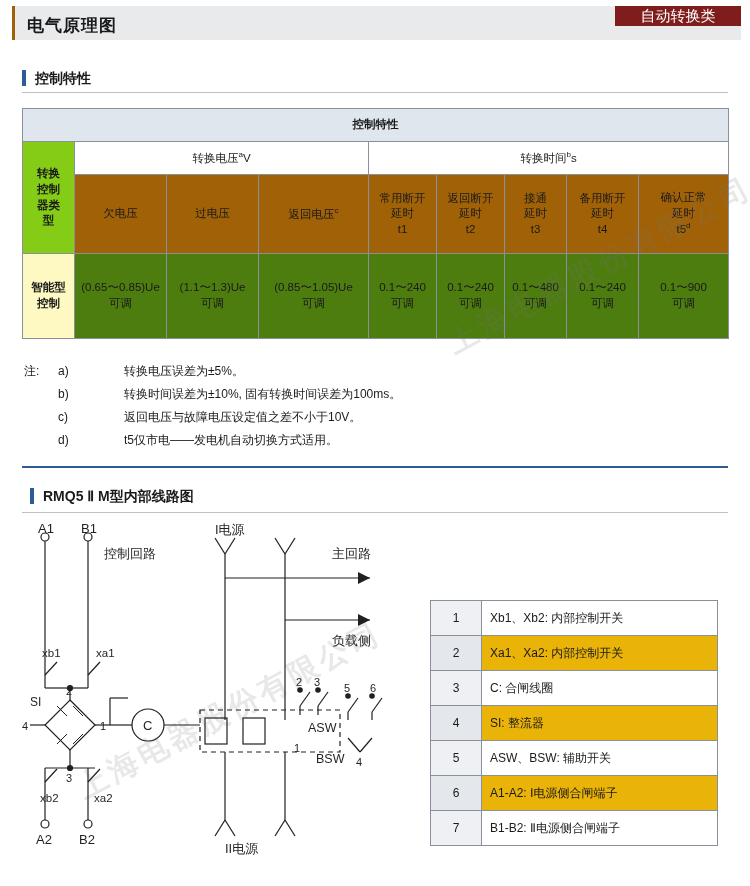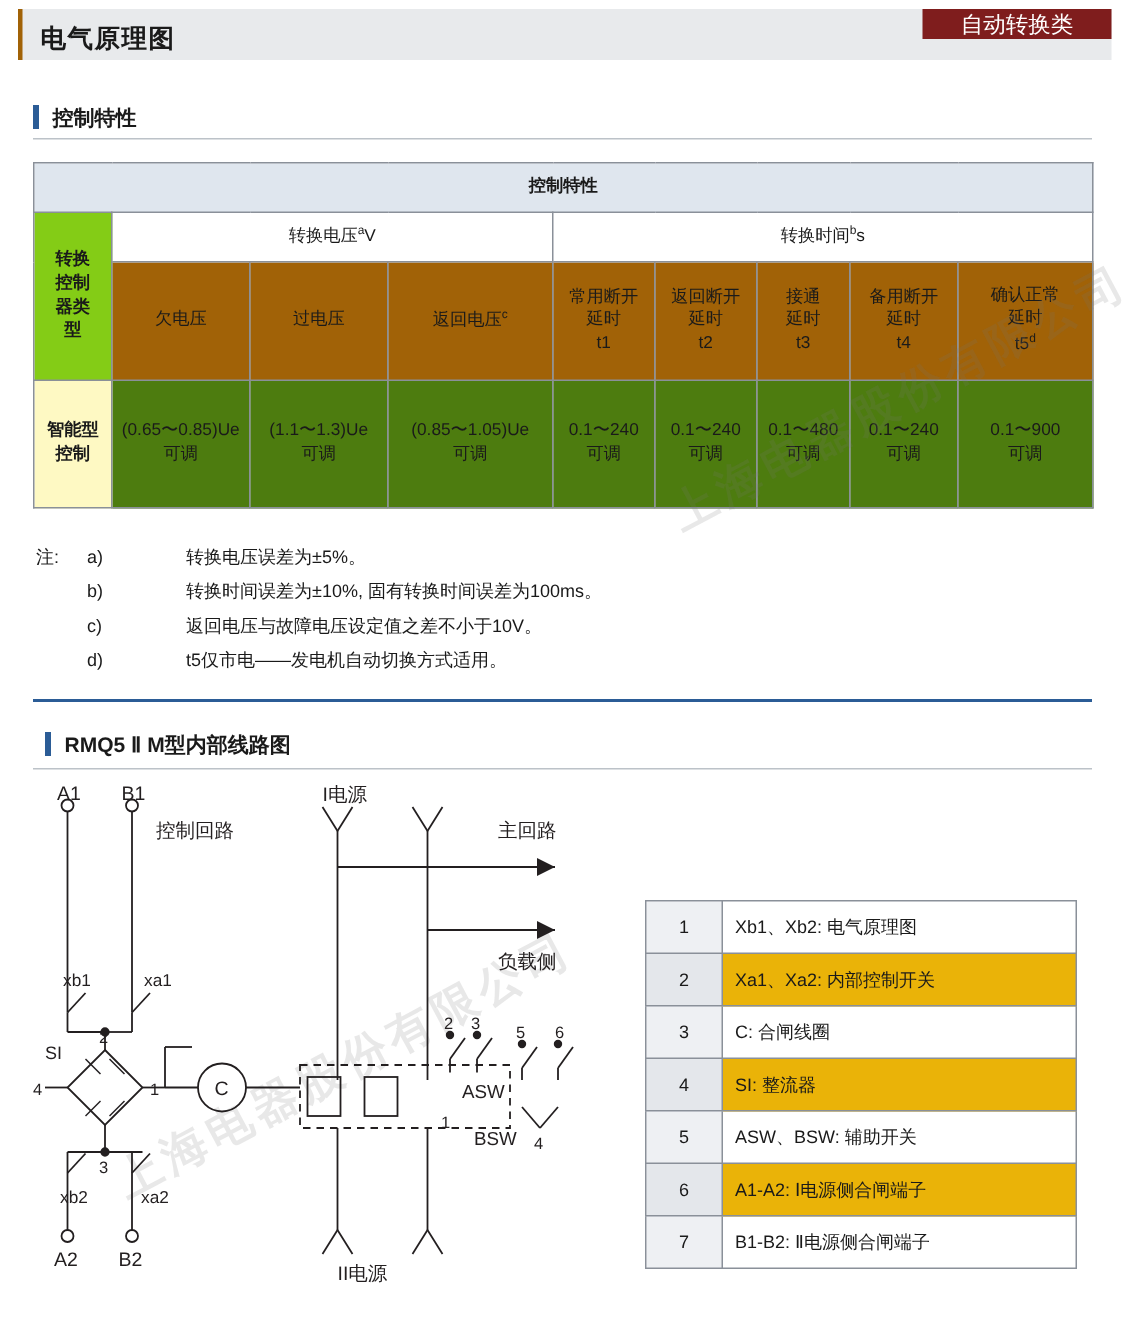"Xb1、Xb2: 电气原理图" td { text: 电气原理图 -> 内部控制开关 }
